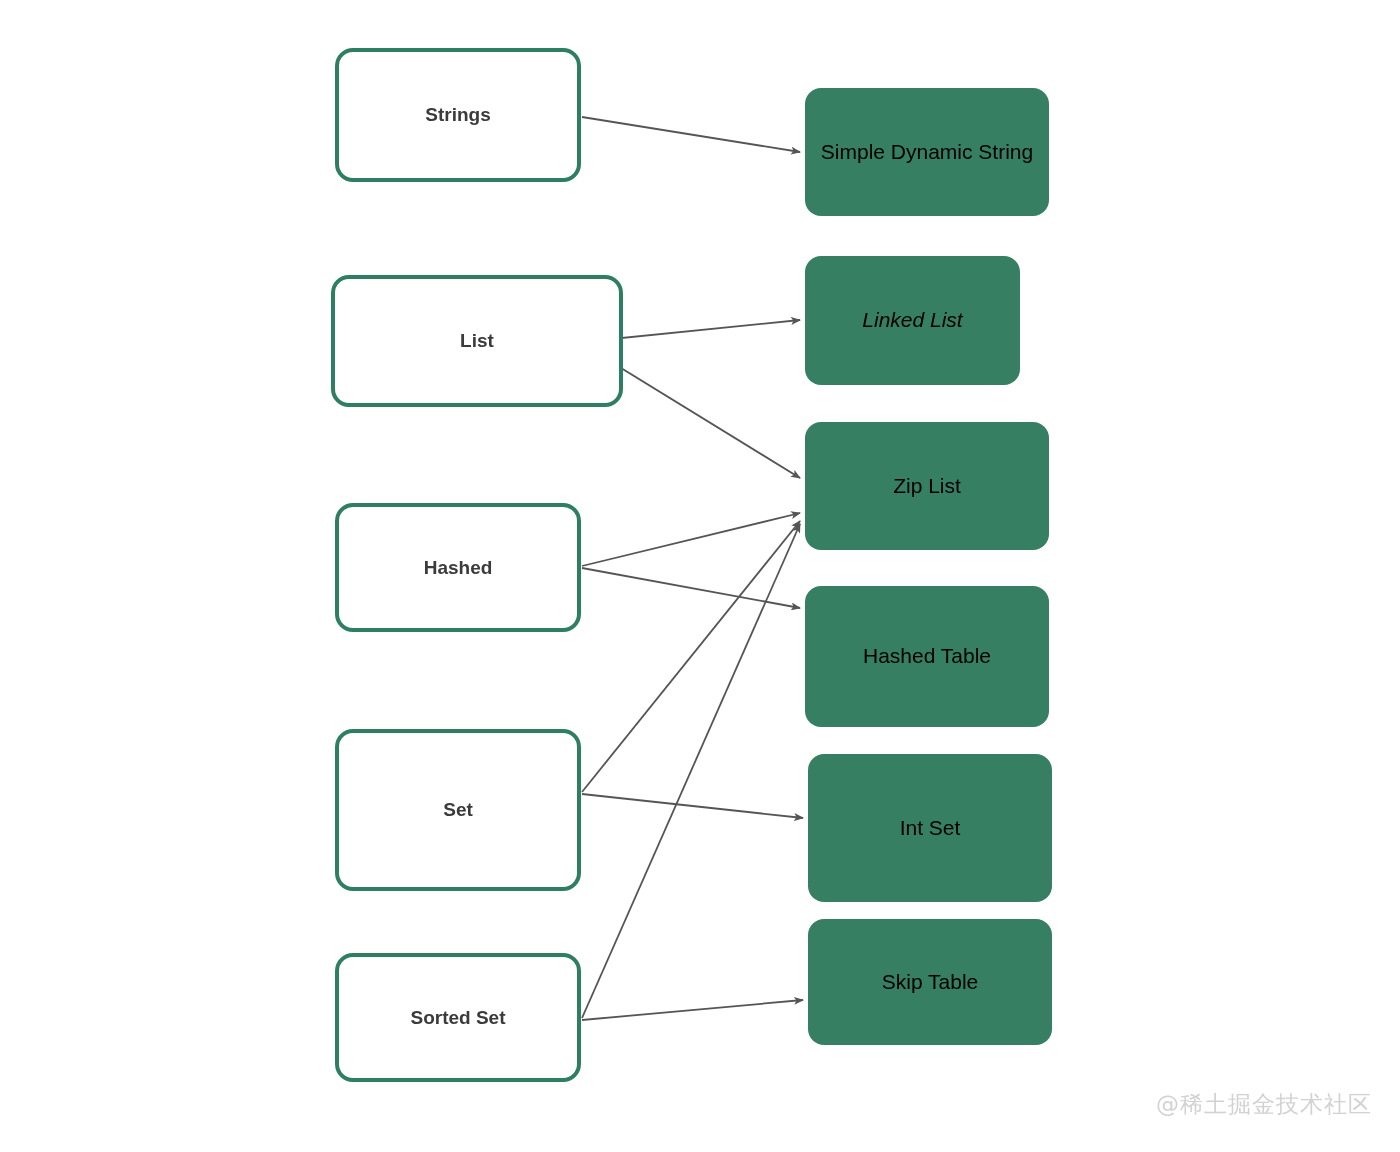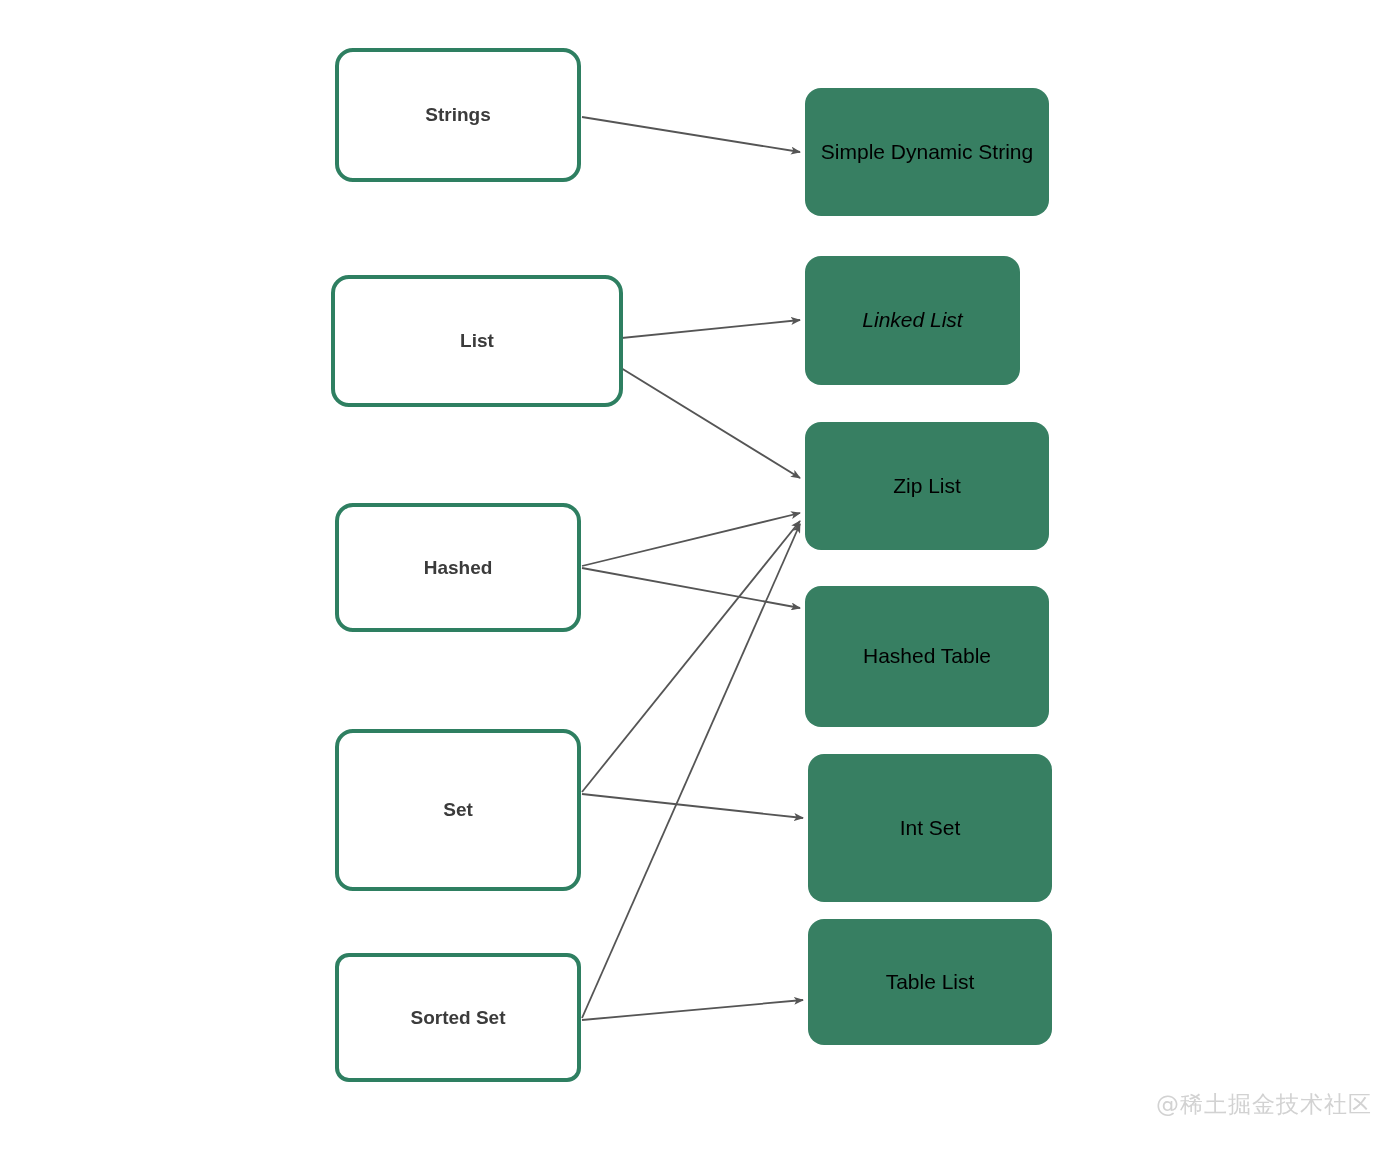"Table List" span.node-label { text: Table List -> Skip Table }
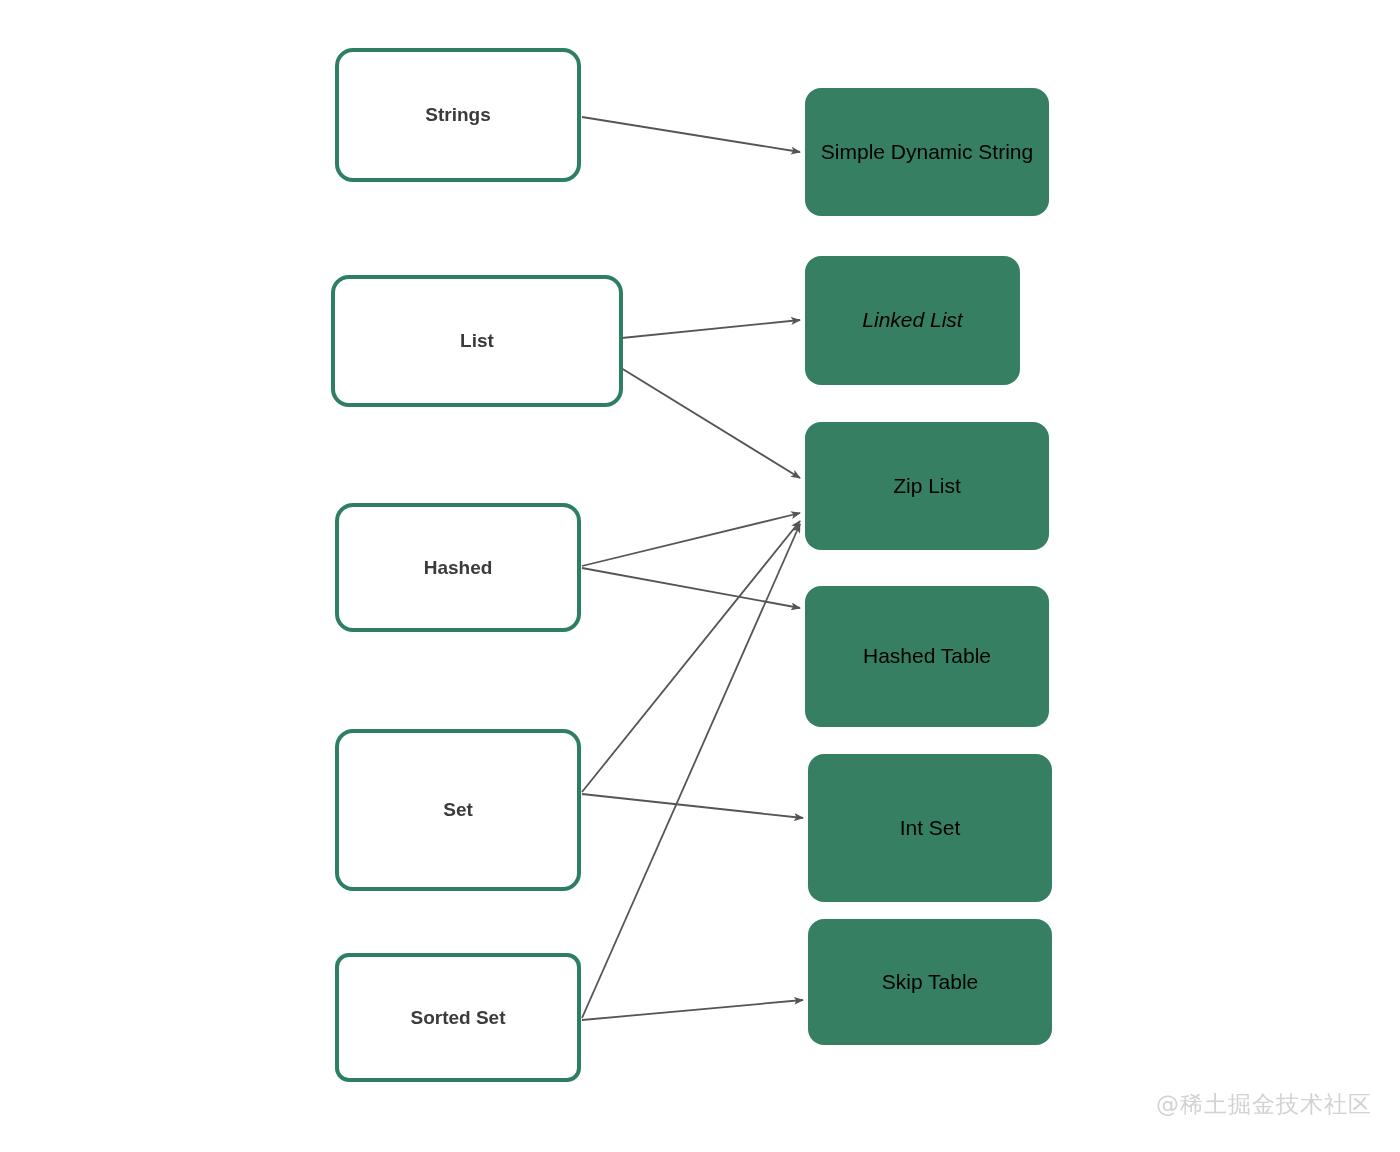"Sorted Set" div.node { border-radius: 14px -> none }
